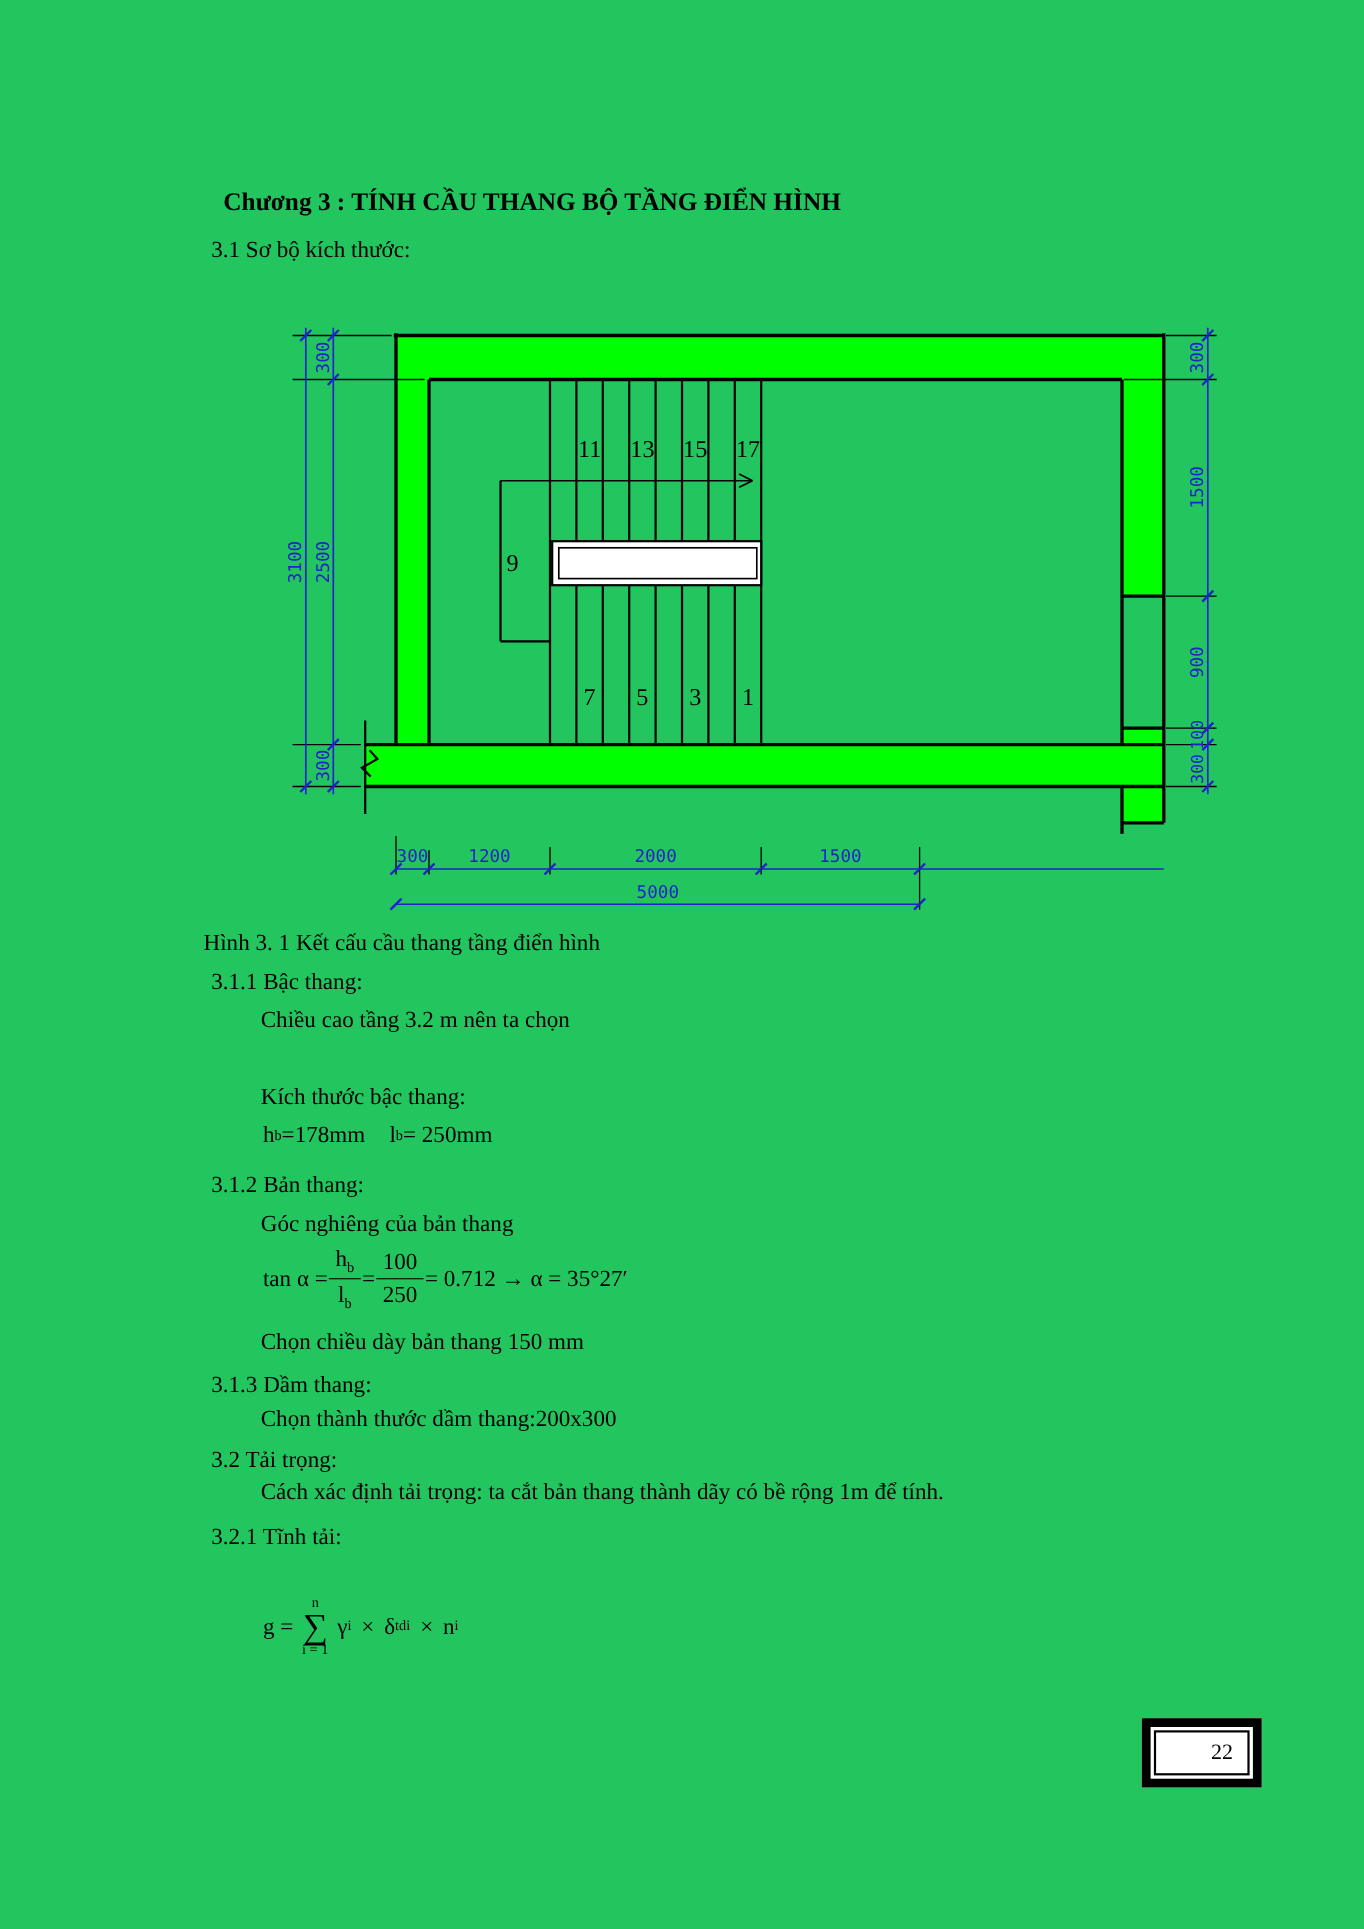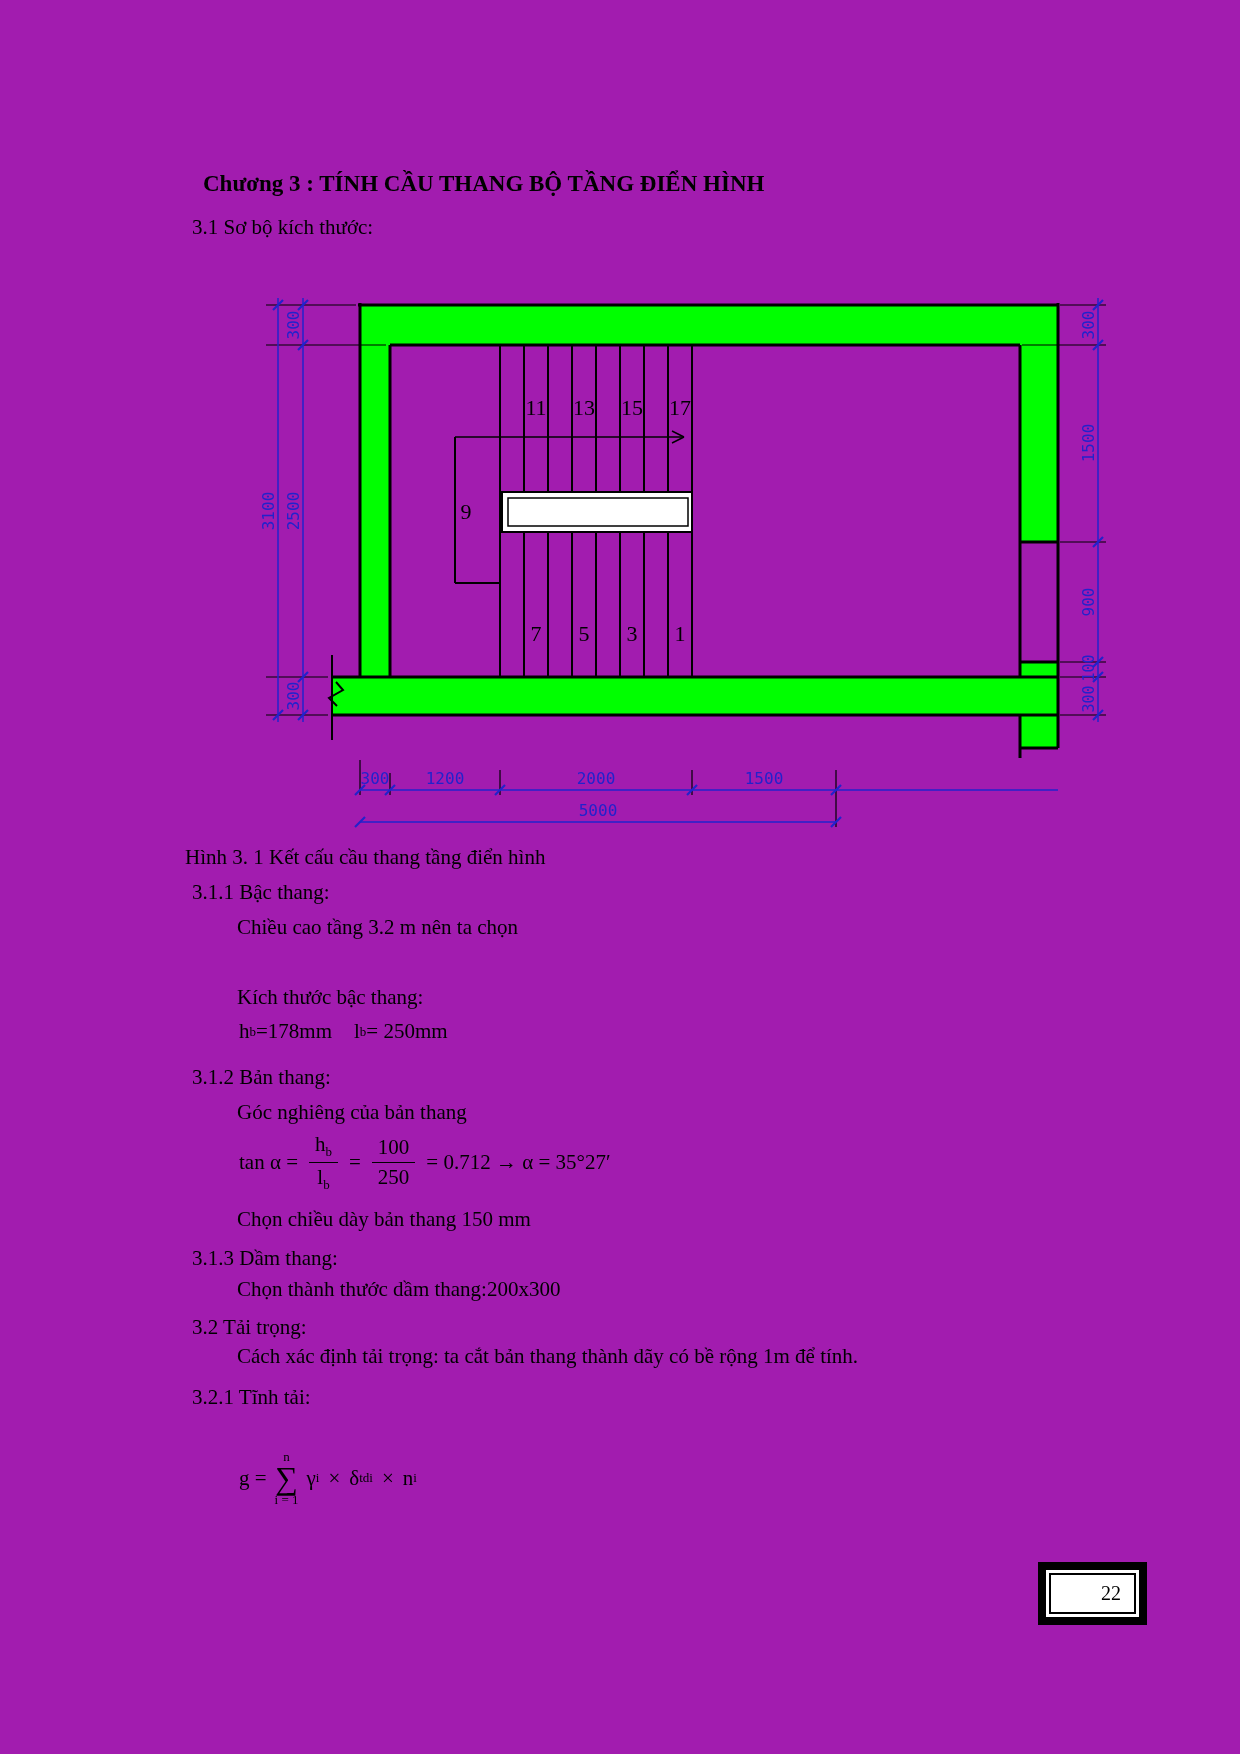"Chương 3 : TÍNH CẦU" .page { background: #a21caf -> #22c55e }
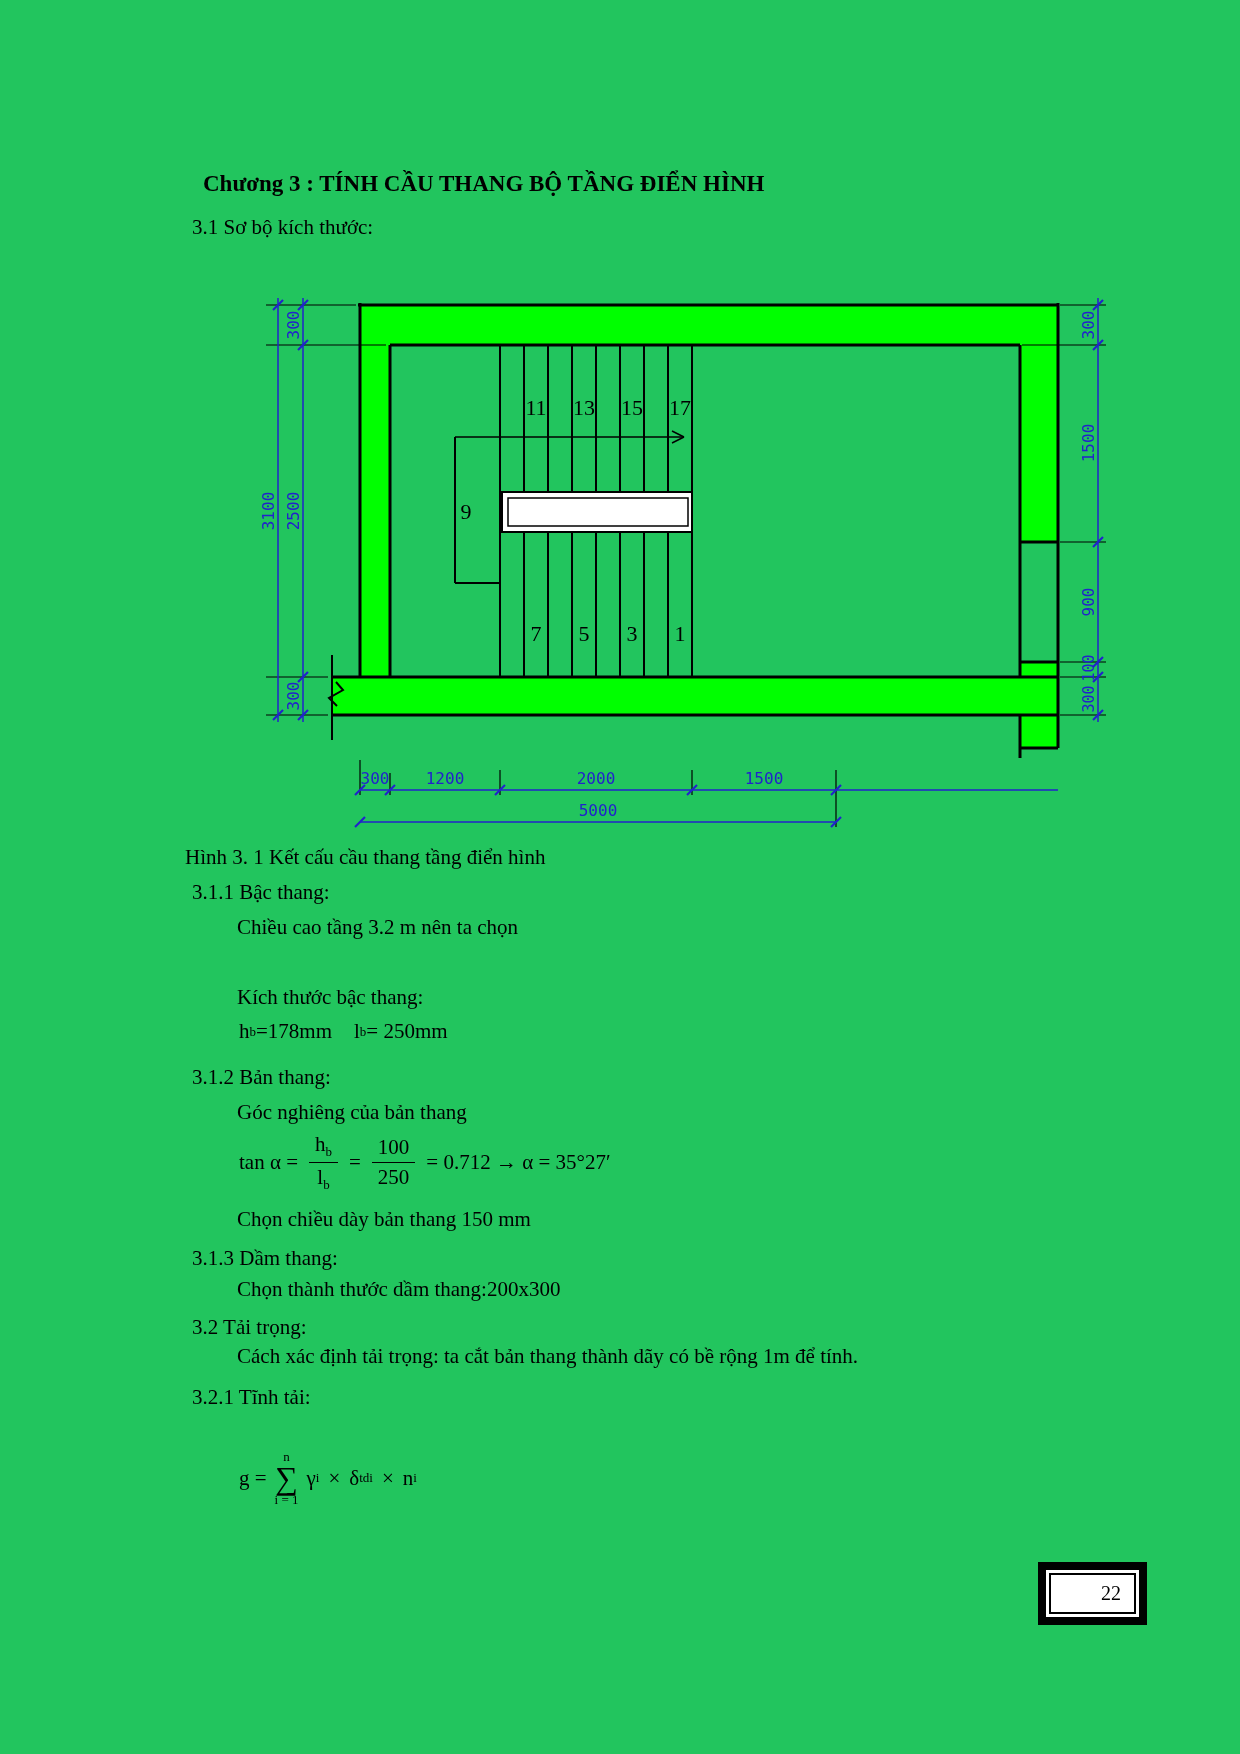"hb" .frac { margin: 0 11px -> 0 1px }
